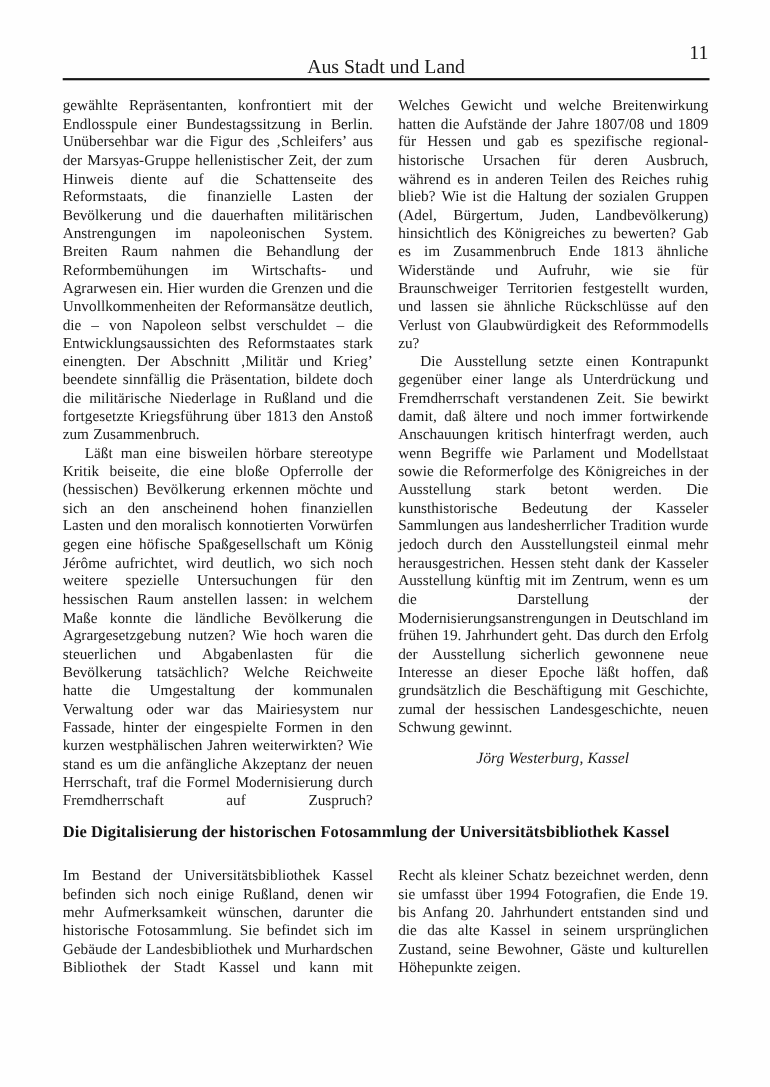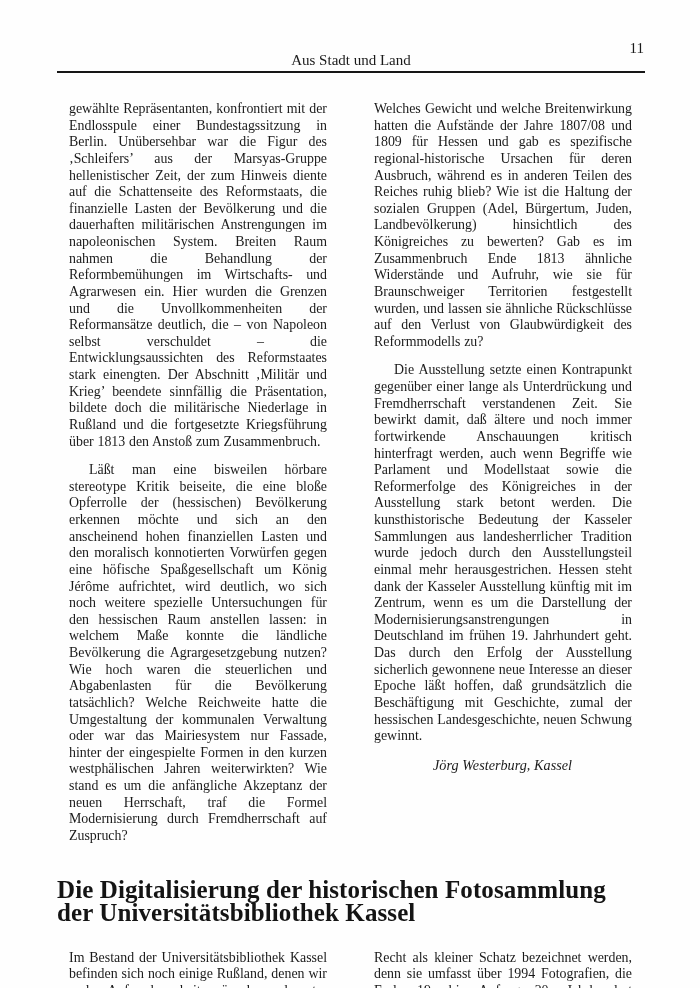"Aus Stadt und Land" .page-header { font-size: 15px -> 18px }
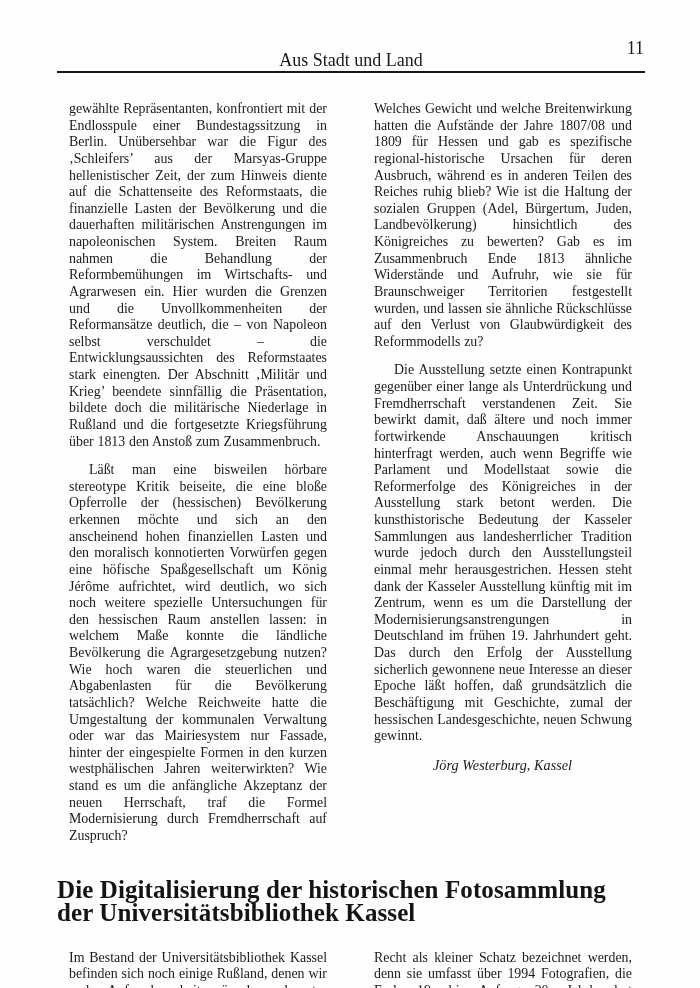"gewählte Repräsentanten, konfrontiert" .col p { margin: 12px -> 0 }
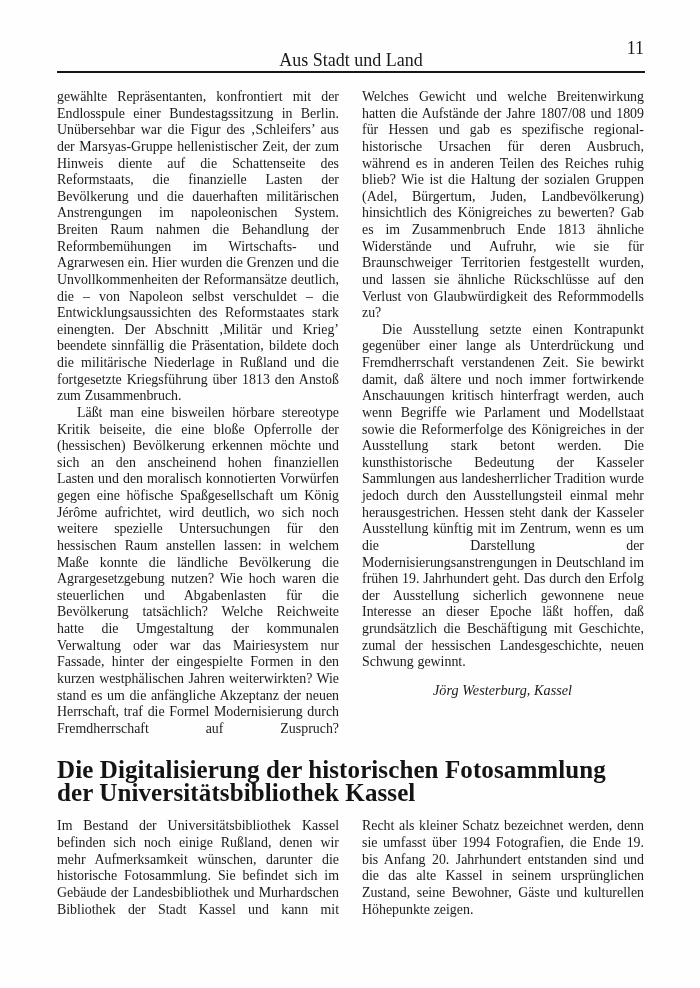"Die Digitalisierung der historischen" .article2-title { font-size: 25px -> 15px; line-height: 23px -> 35px; margin: 21px 0 0 0 -> 3px 0 0 0 }
